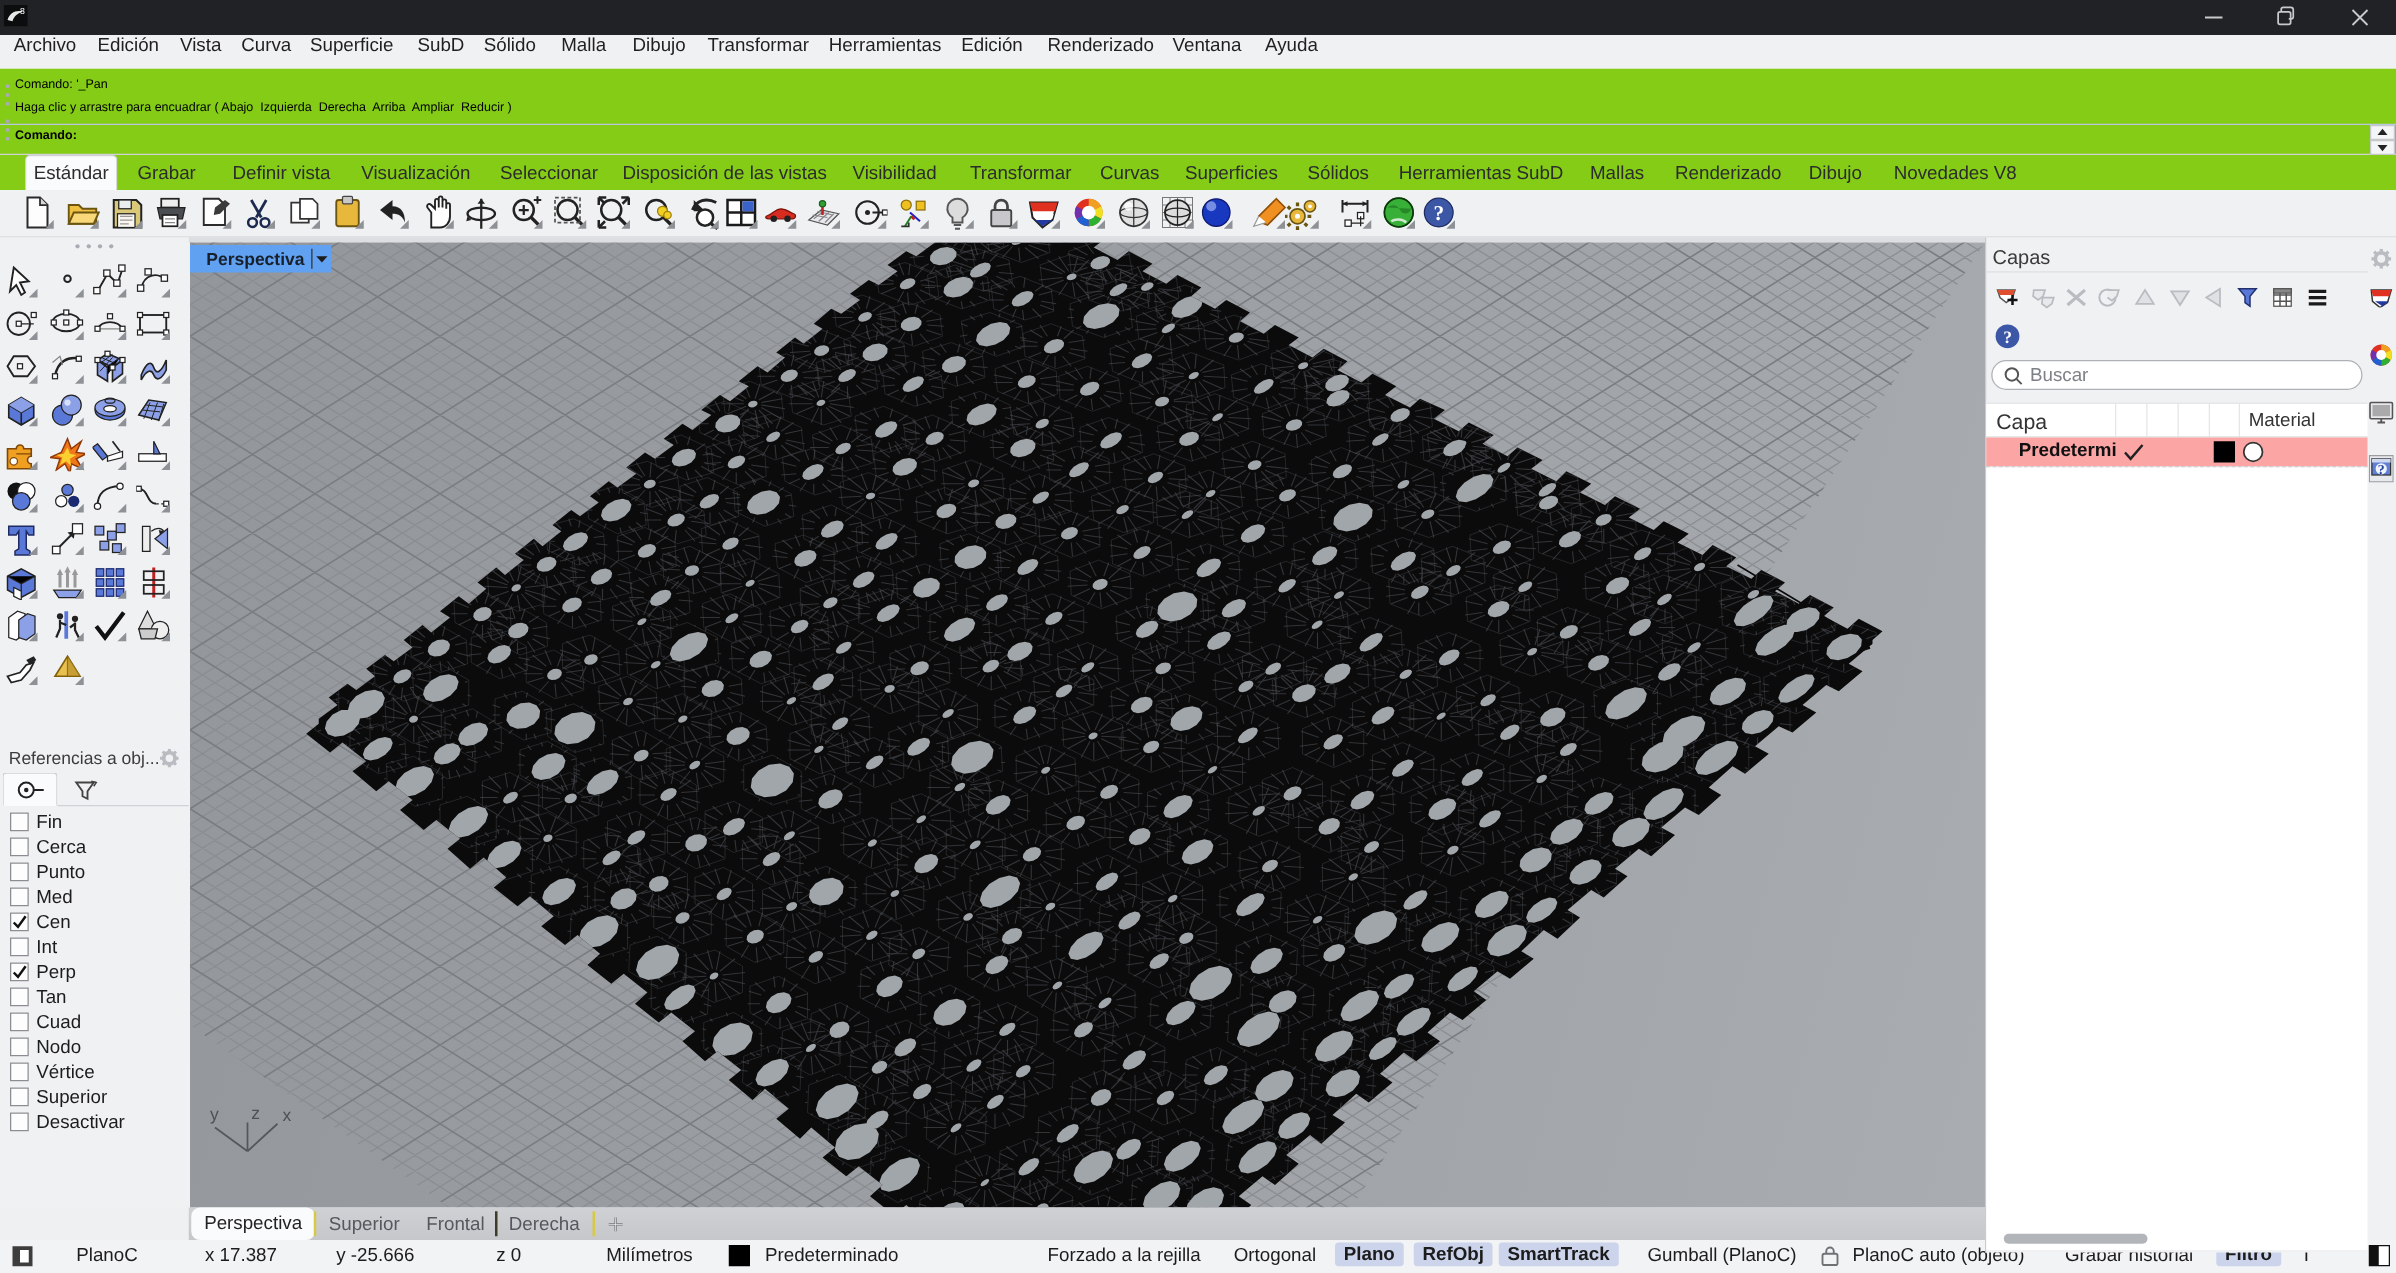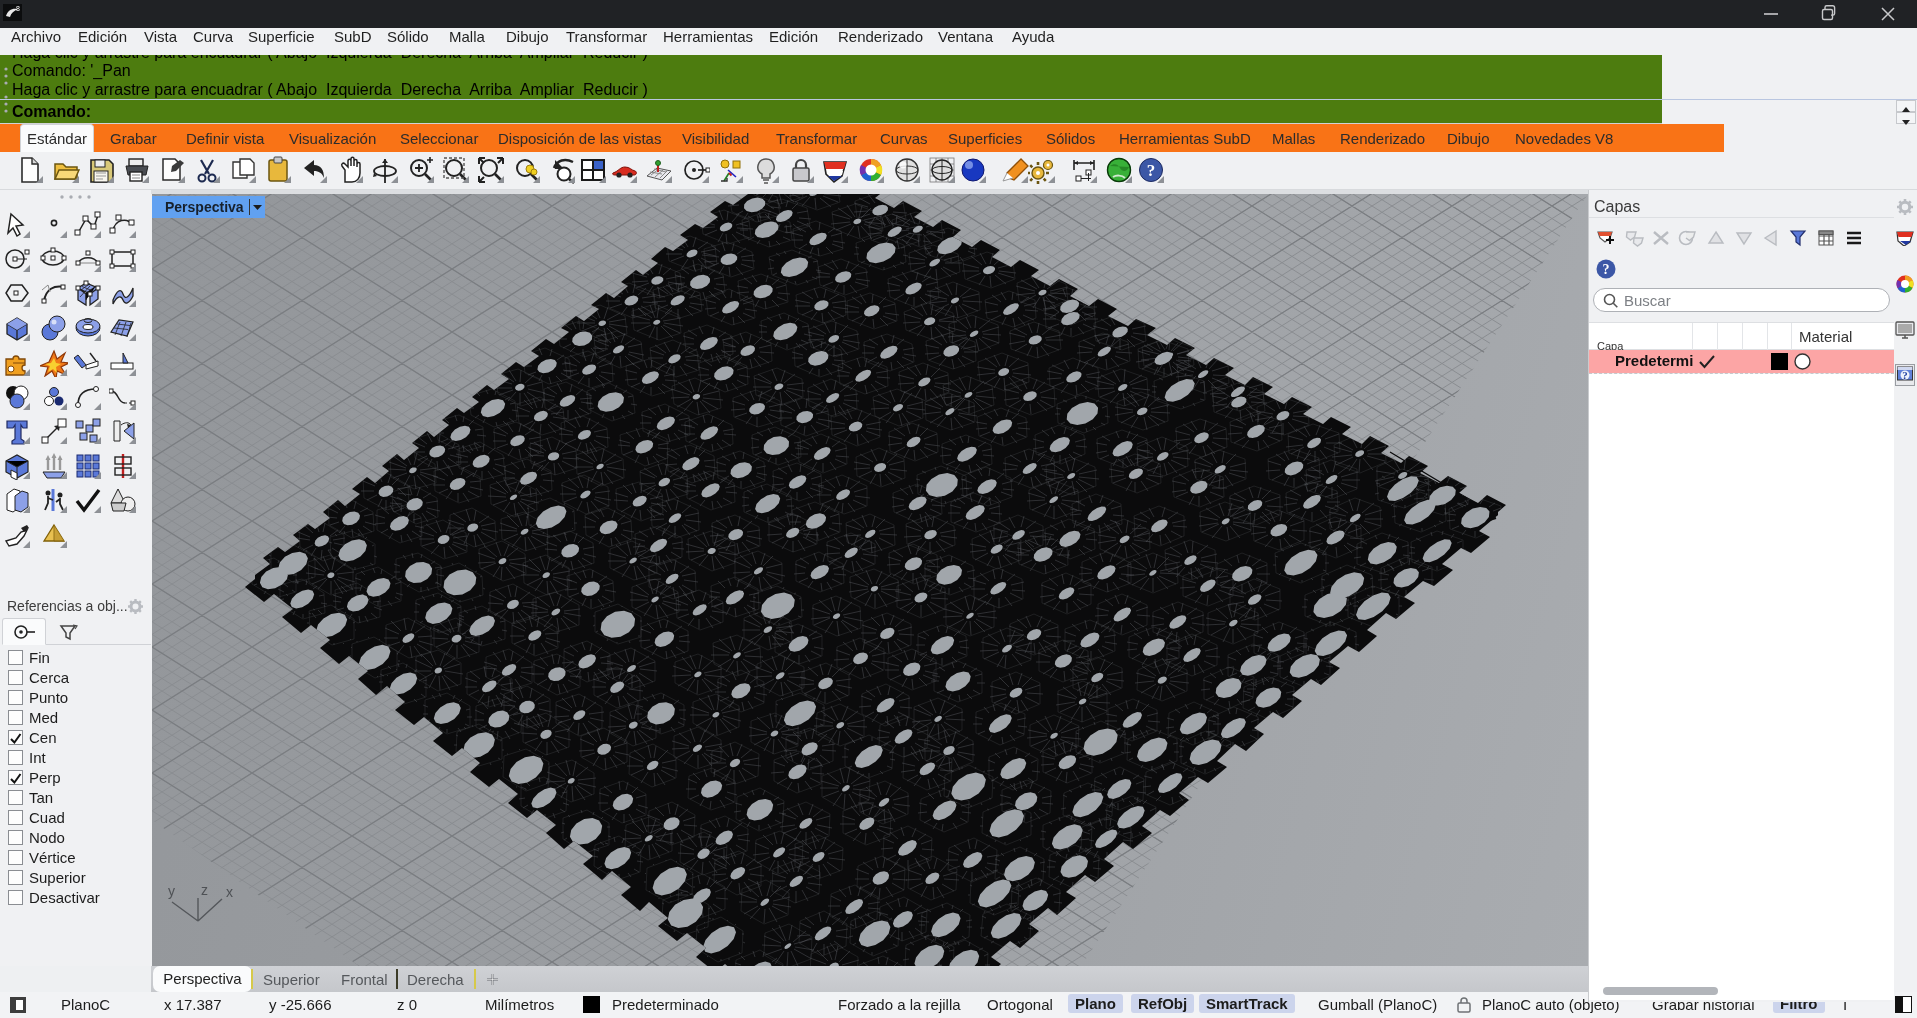"Comando: '_Pan" #cmd { background: #4d7c0f -> #84cc16; font-size: 16px -> 10px; width: 1662px -> 1917px }
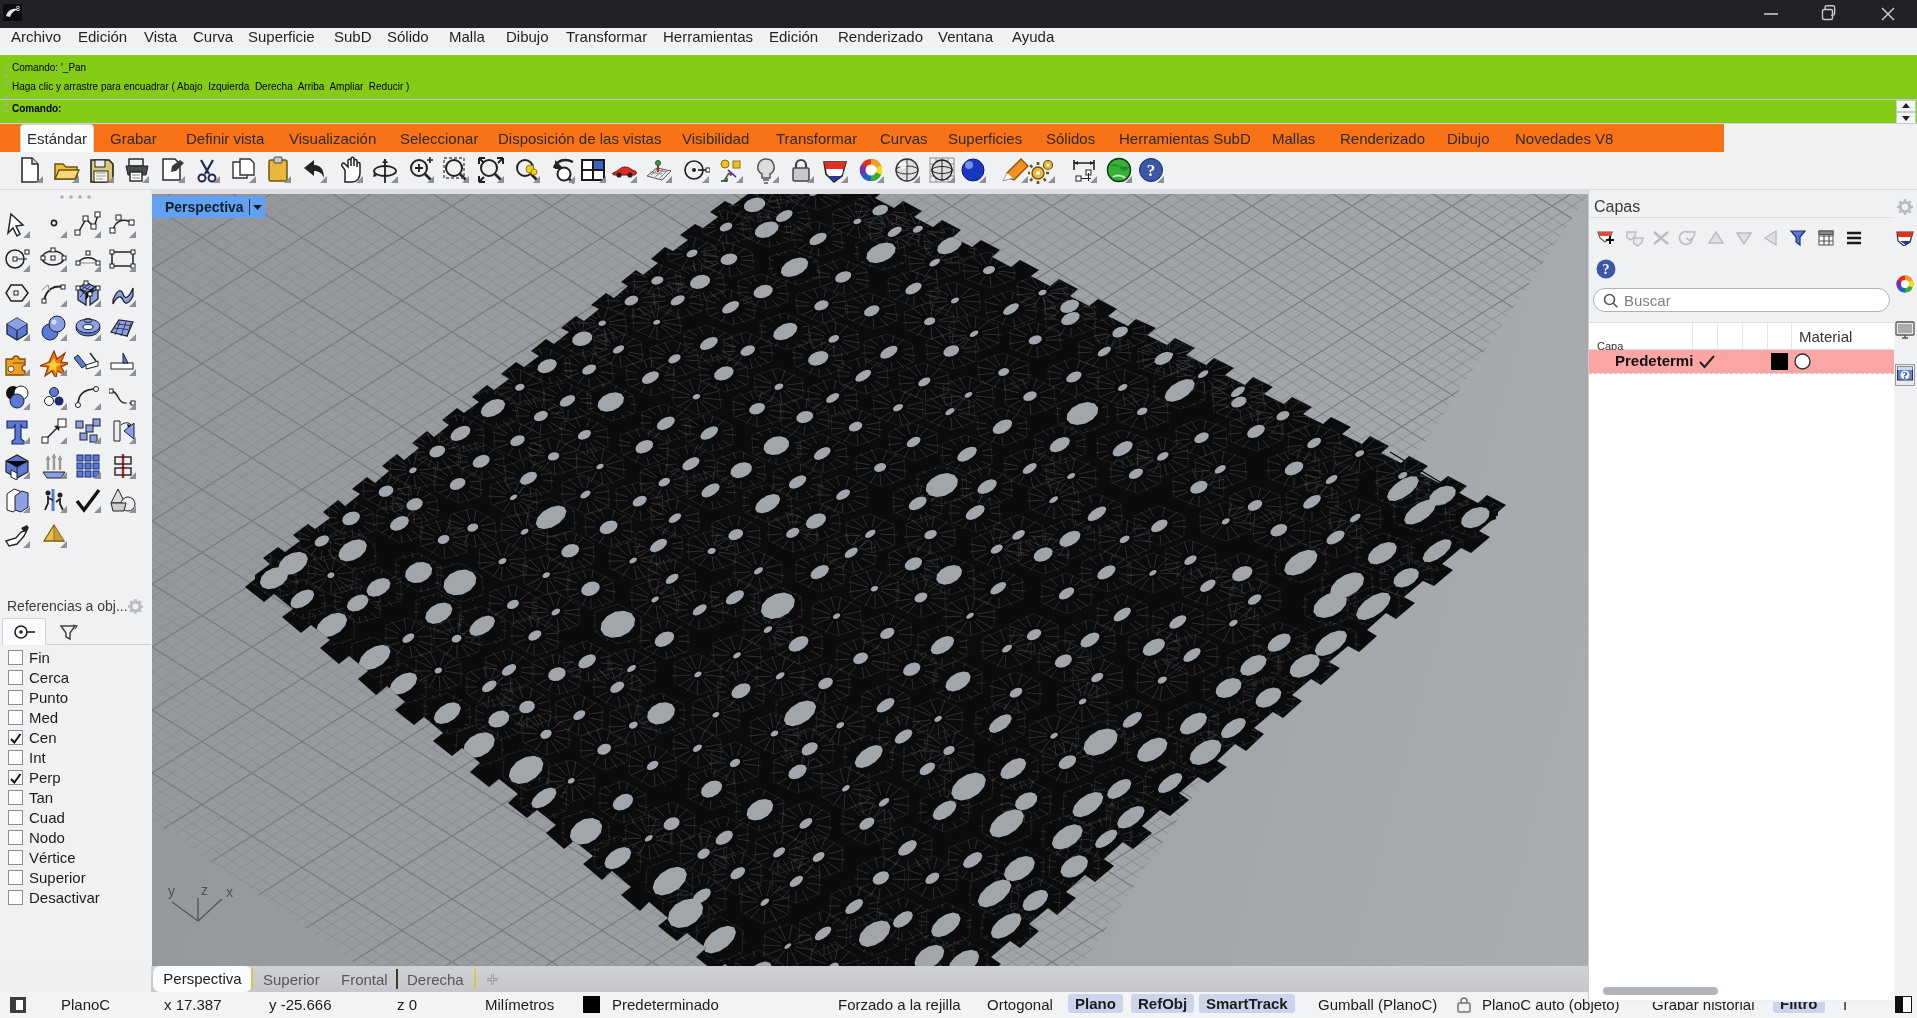"Estándar" #tabrow { background: #f97316 -> #84cc16; width: 1724px -> 1917px }
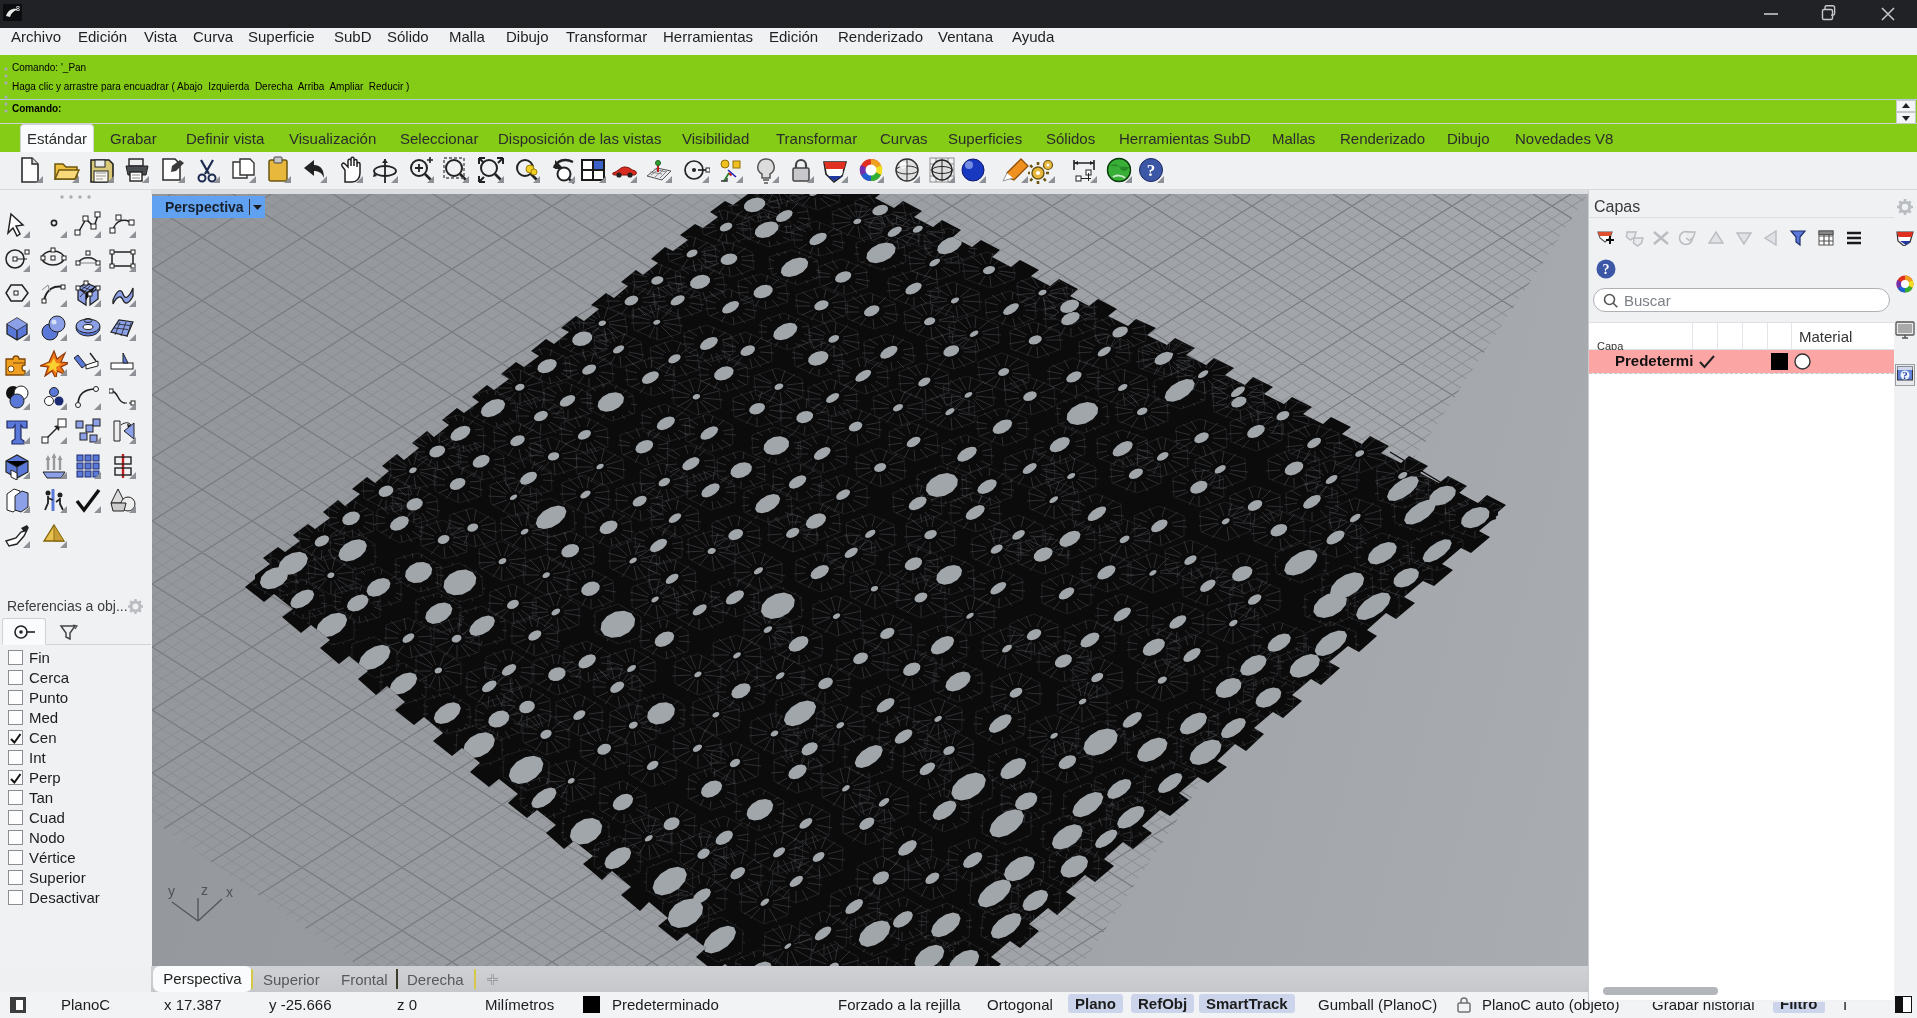"Capa" span.abs { font-size: 11px -> 17px; top: 17px -> 5px }
